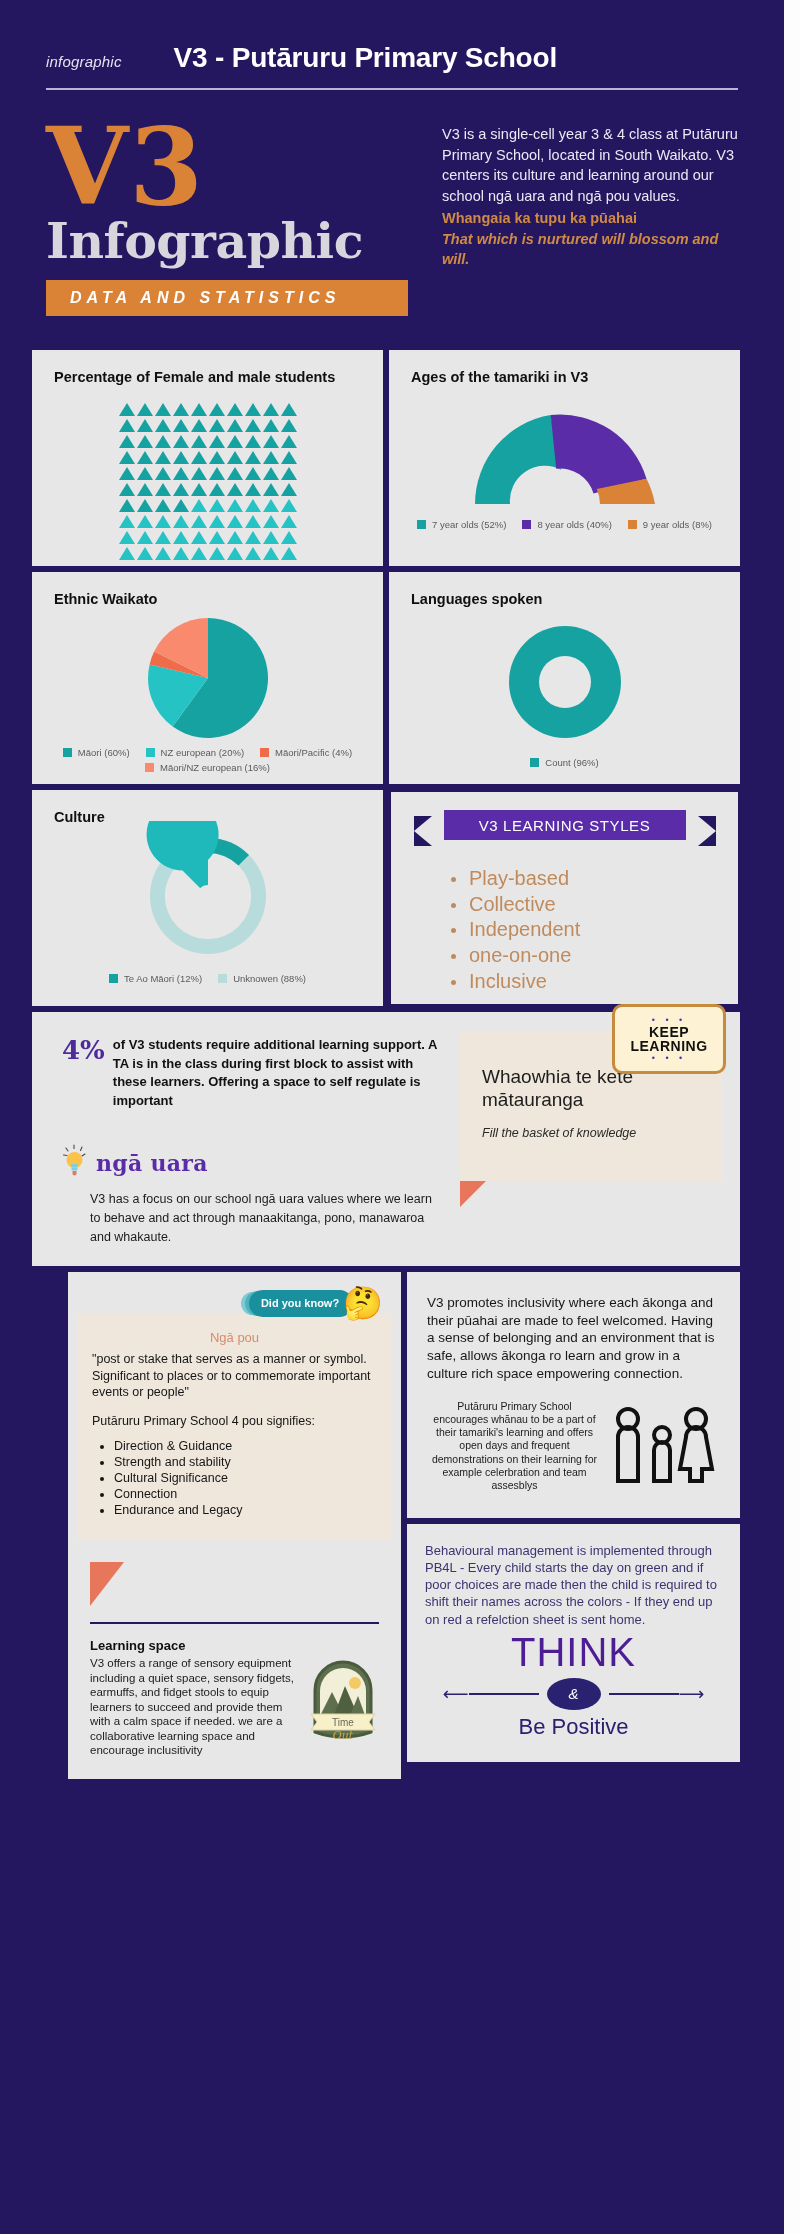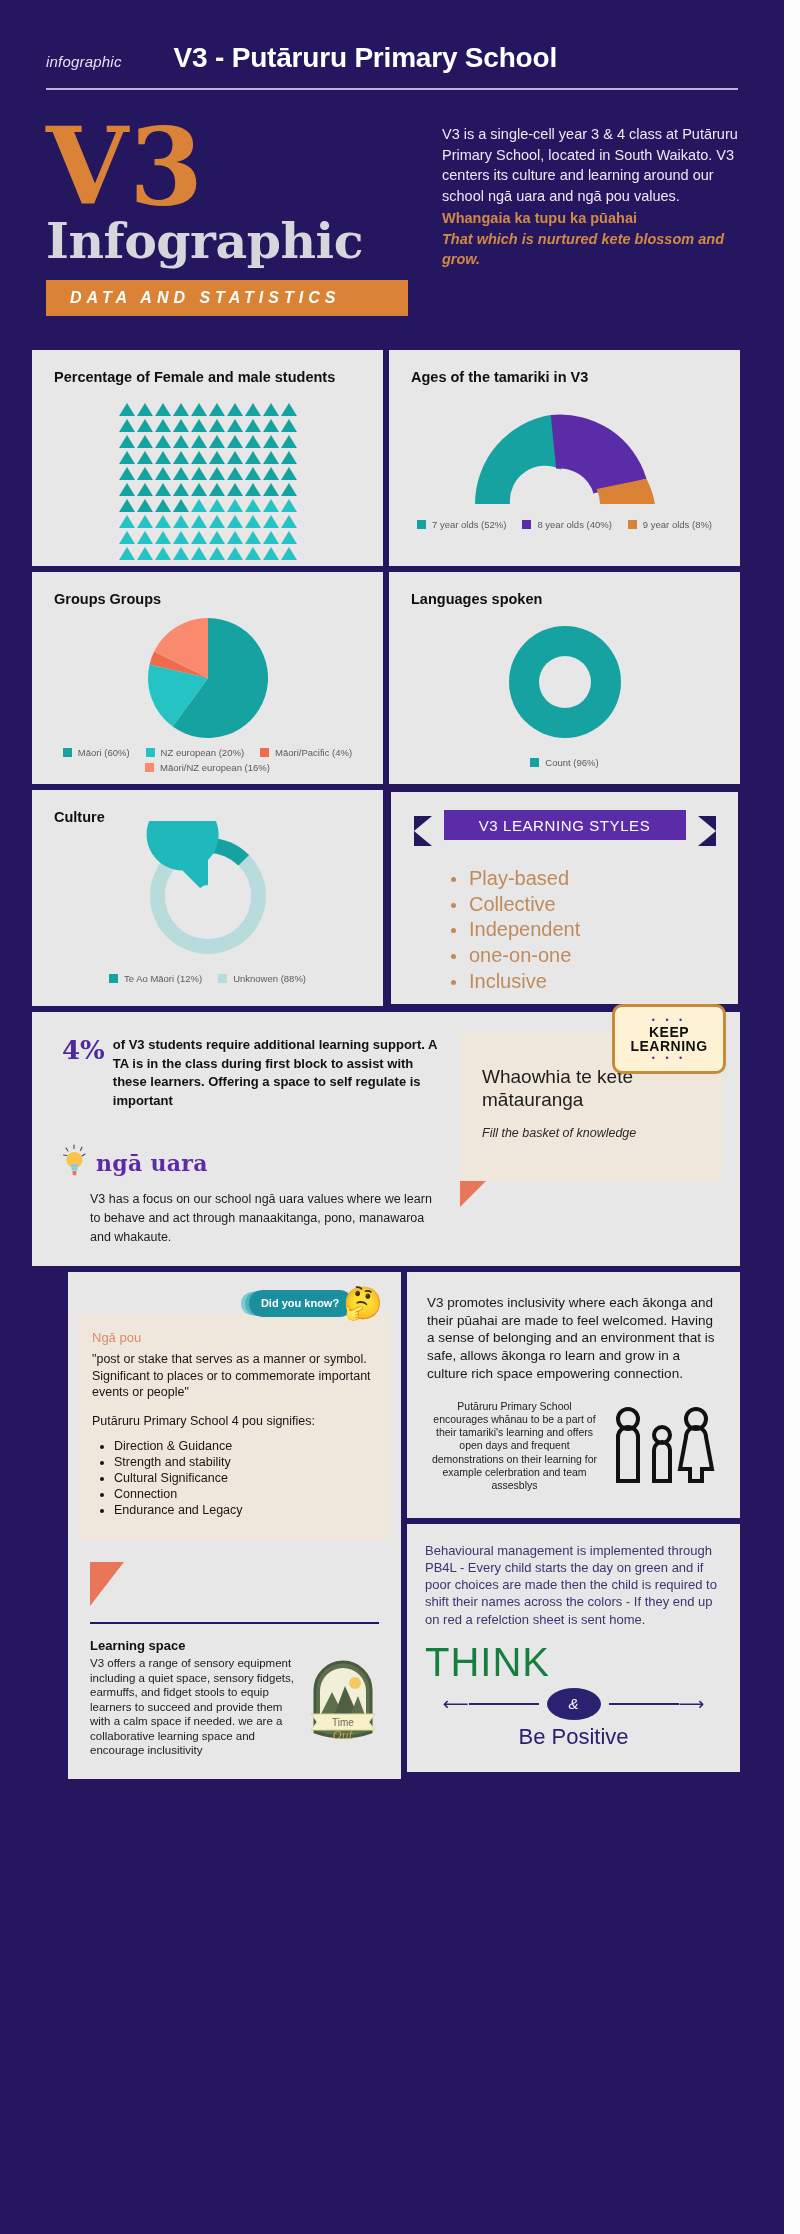"That which is nurtured kete" div.whakatauki-en { text: kete blossom and grow -> will blossom and will }
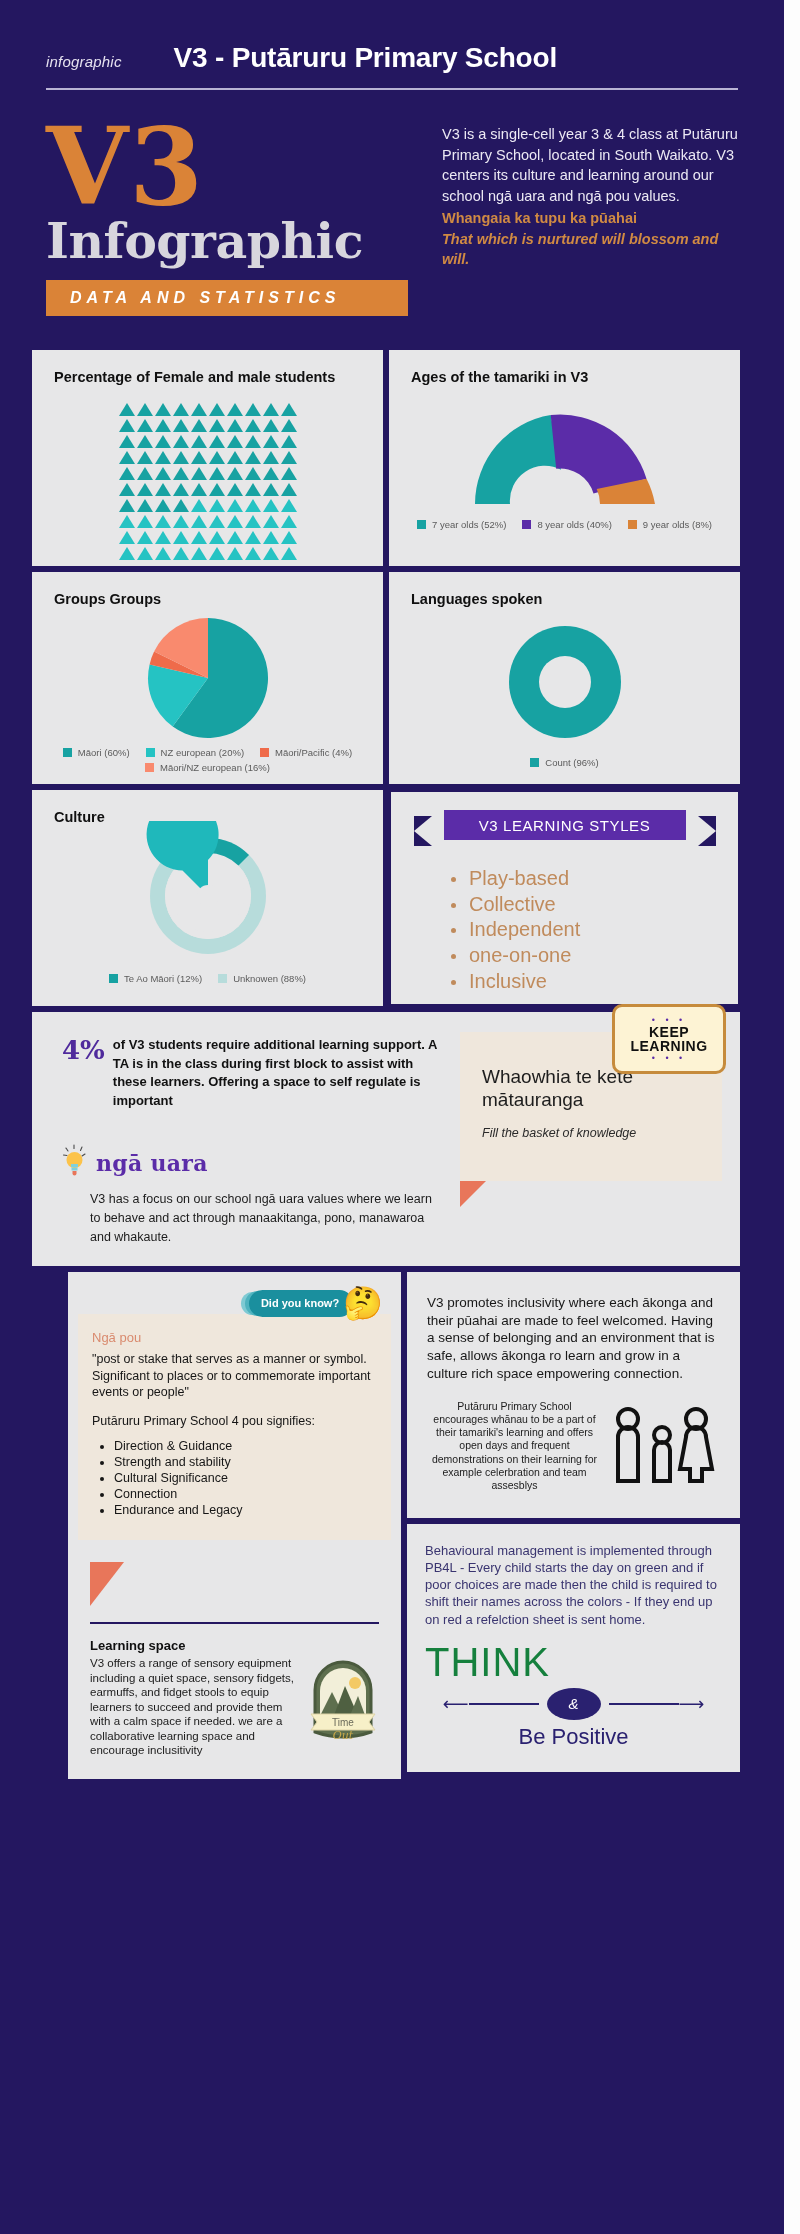"Groups Groups" div.card-title { text: Groups Groups -> Ethnic Waikato }
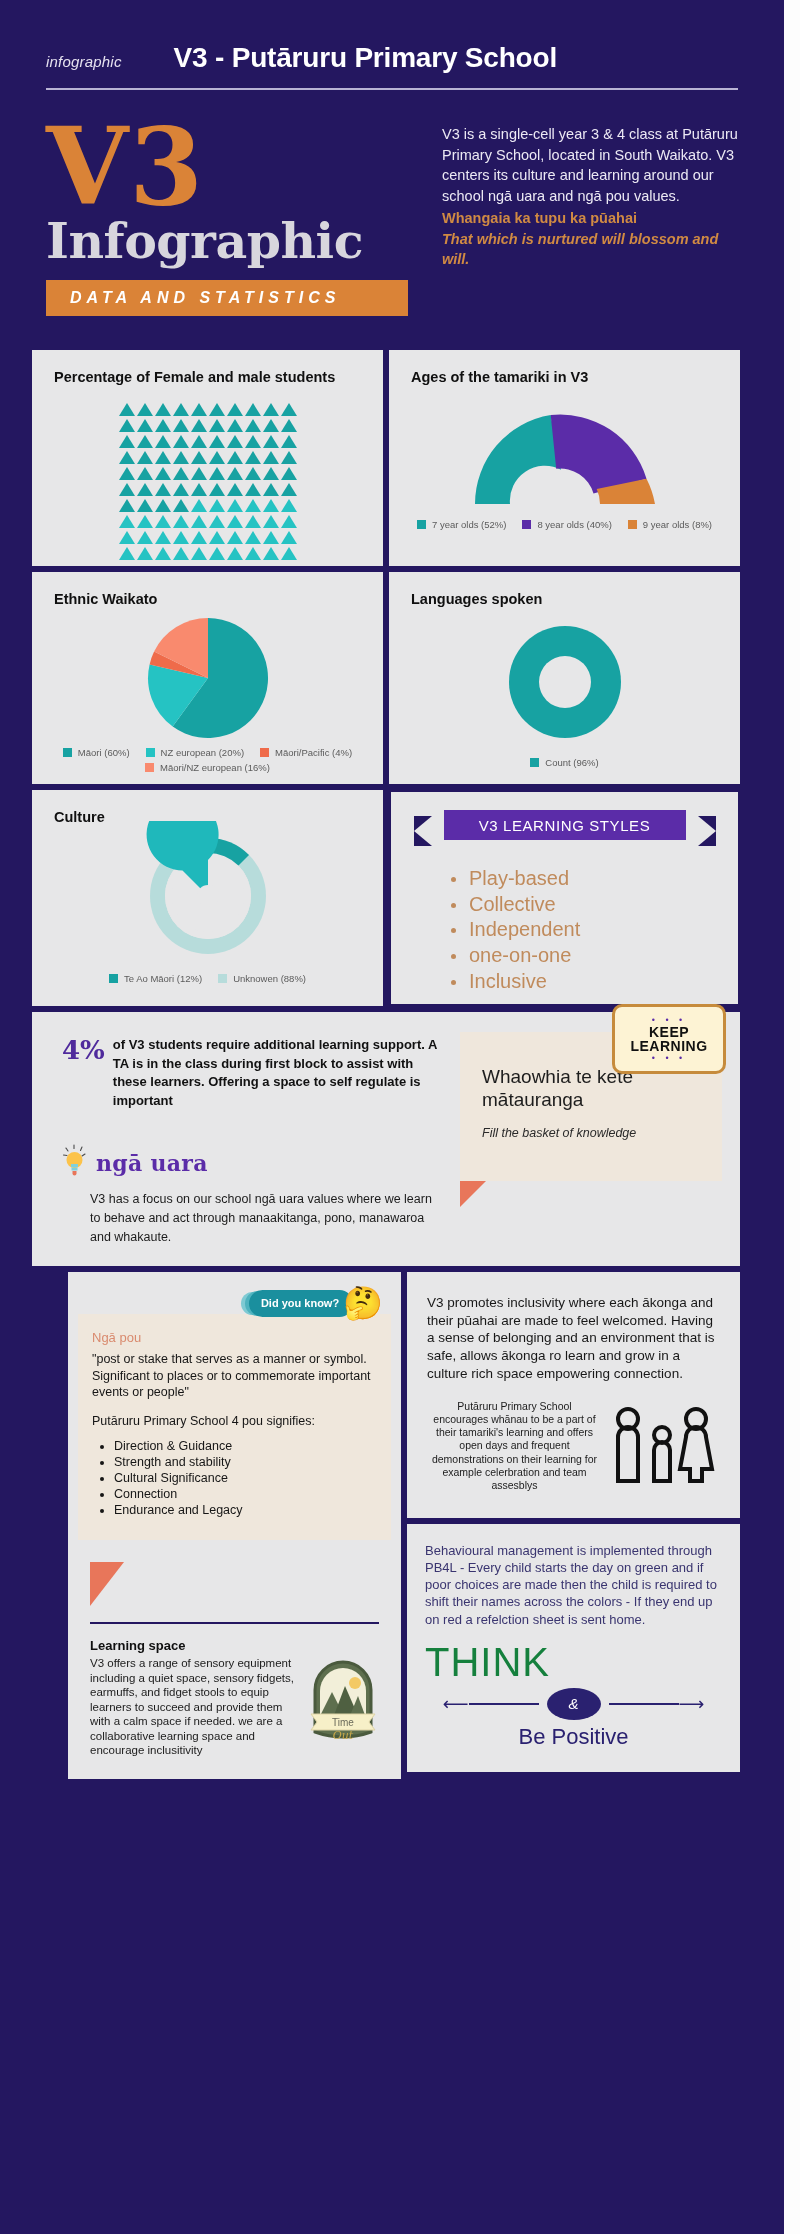"Ngā pou" .pou-label { text-align: none -> center }
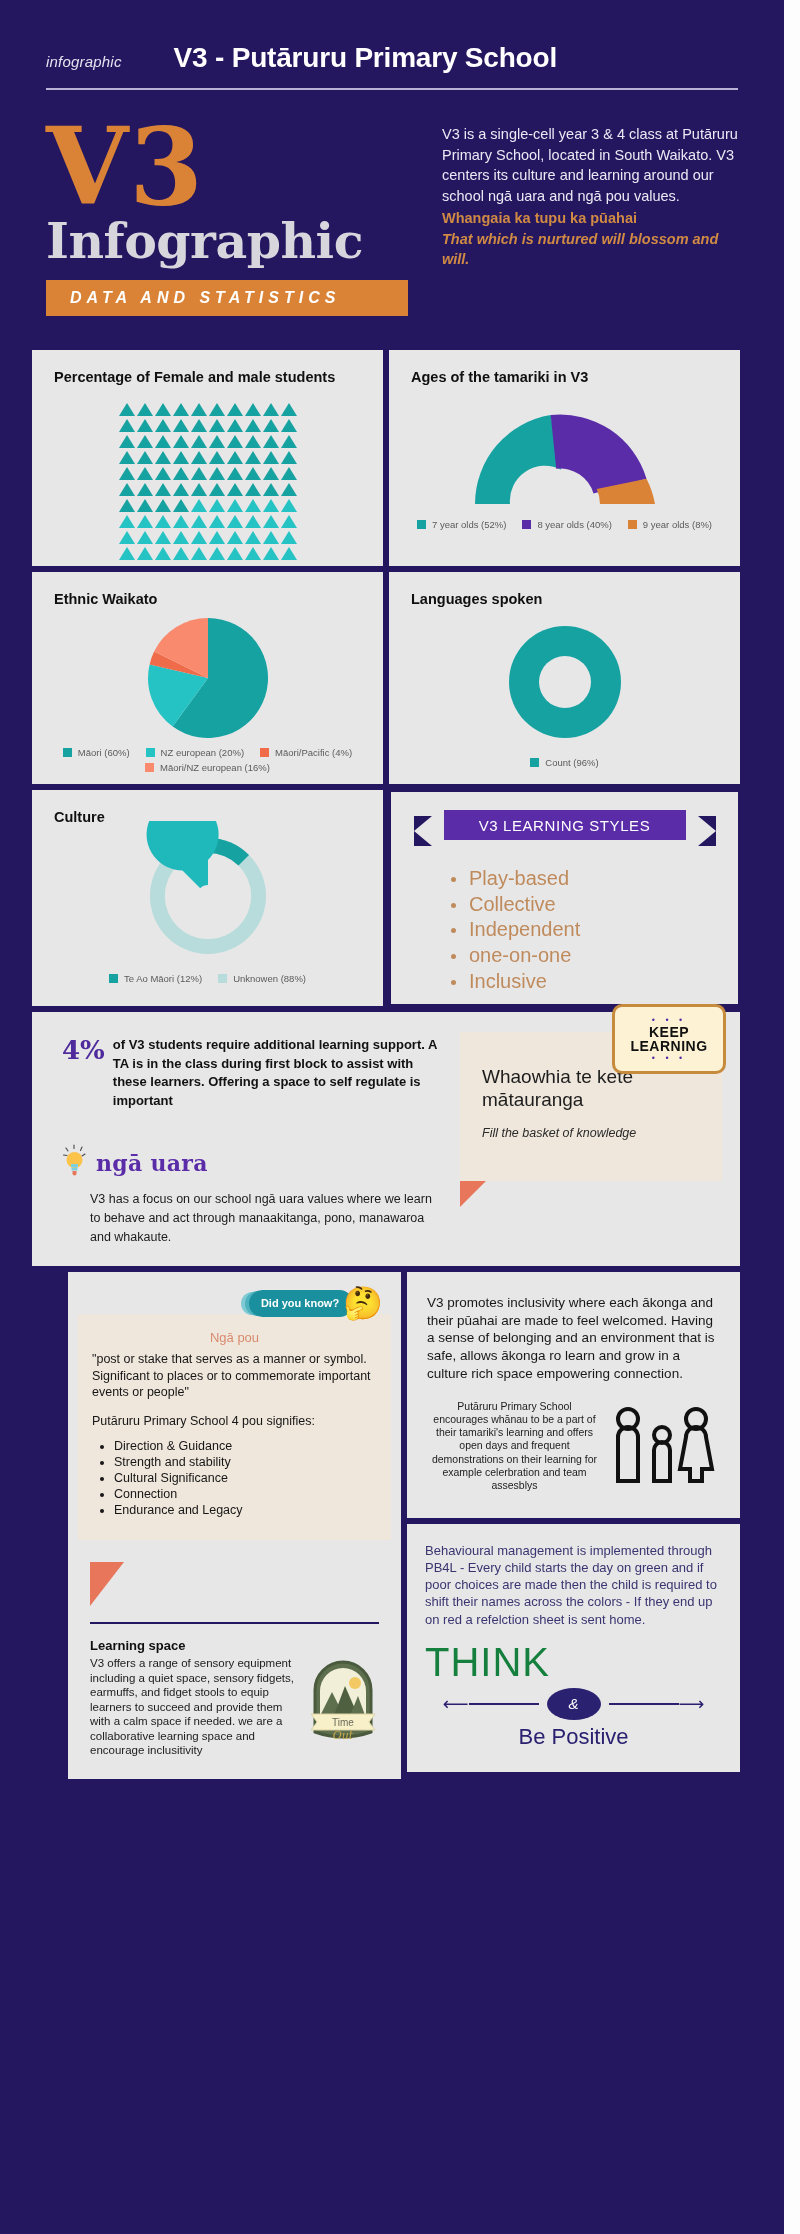"THINK" .think-word { color: #15803d -> #4c1d95; margin-top: 14px -> 4px; text-align: left -> center }
